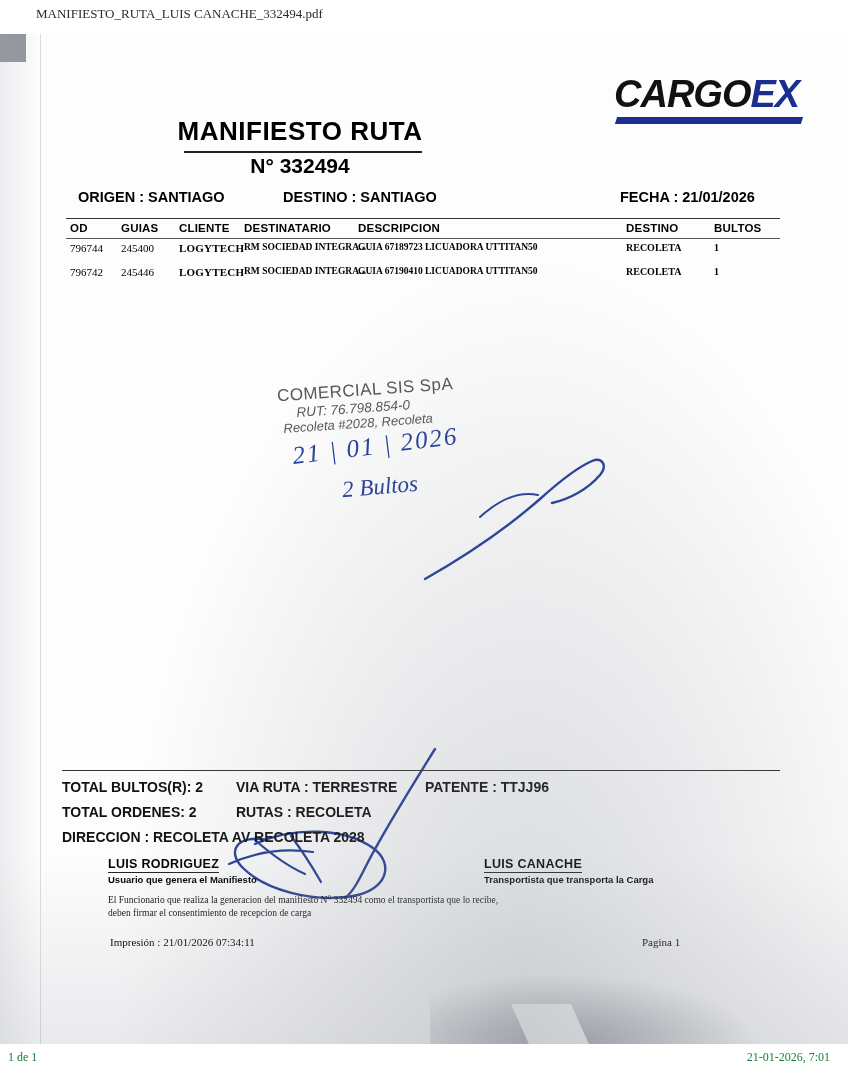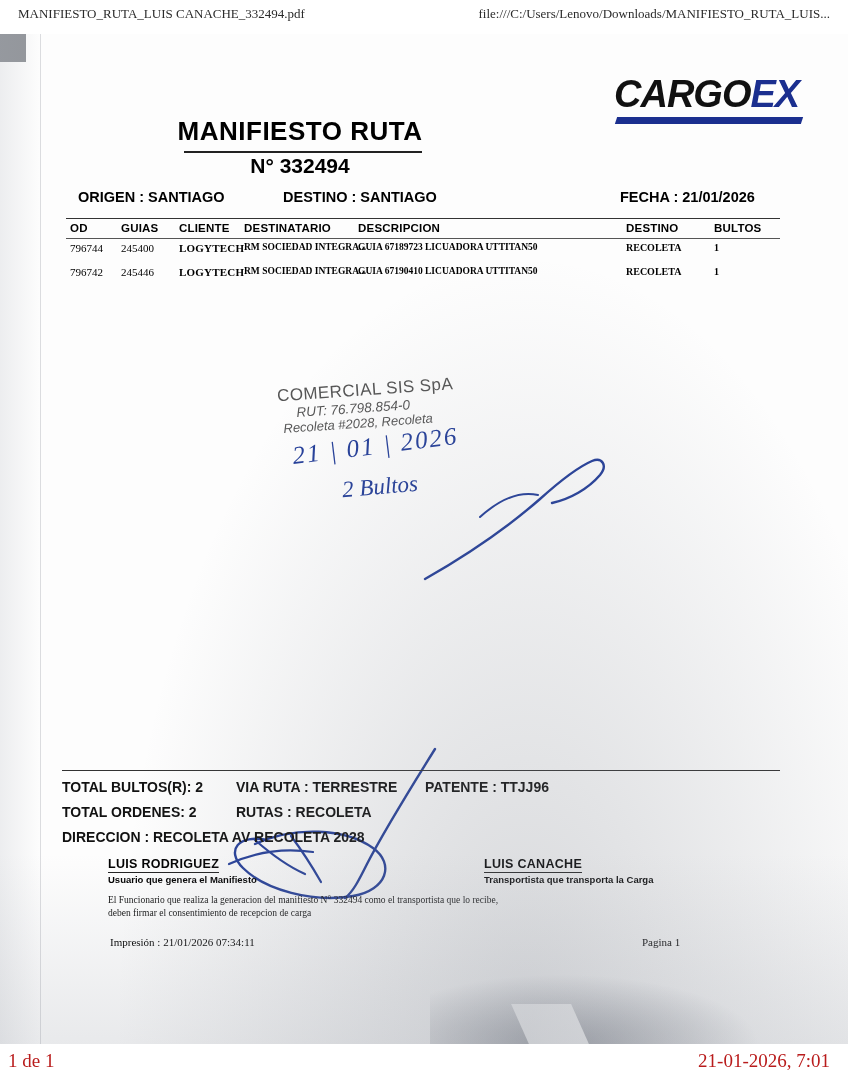"MANIFIESTO_RUTA_LUIS CANACHE_332494.pdf" .print-header .left { left: 18px -> 36px }
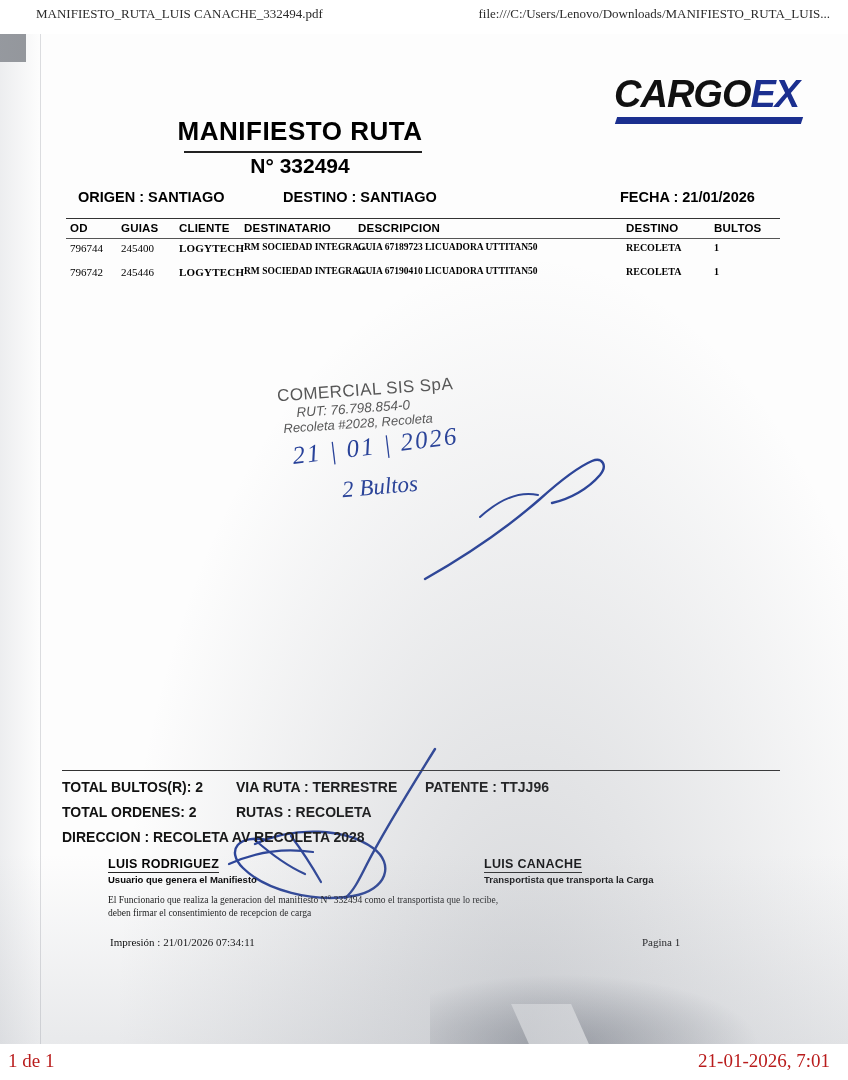"file:///C:/Users/Lenovo/Downloads/MANIFI" div.right { html: <div>file:///C:/Users/Lenovo/Downloads/MANIFIESTO_RUTA_LUIS...</div> -> none }
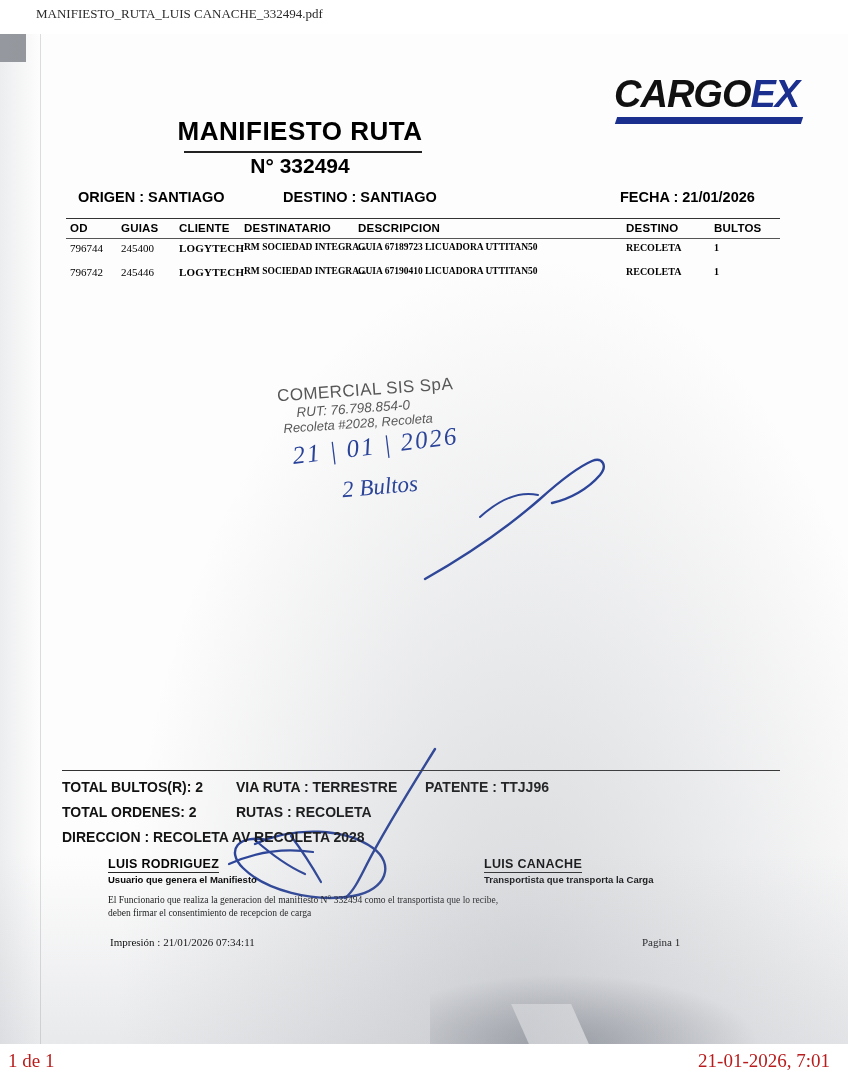"1 de 1" .print-footer { color: #b91c1c -> #15803d; font-size: 19px -> 12px }
